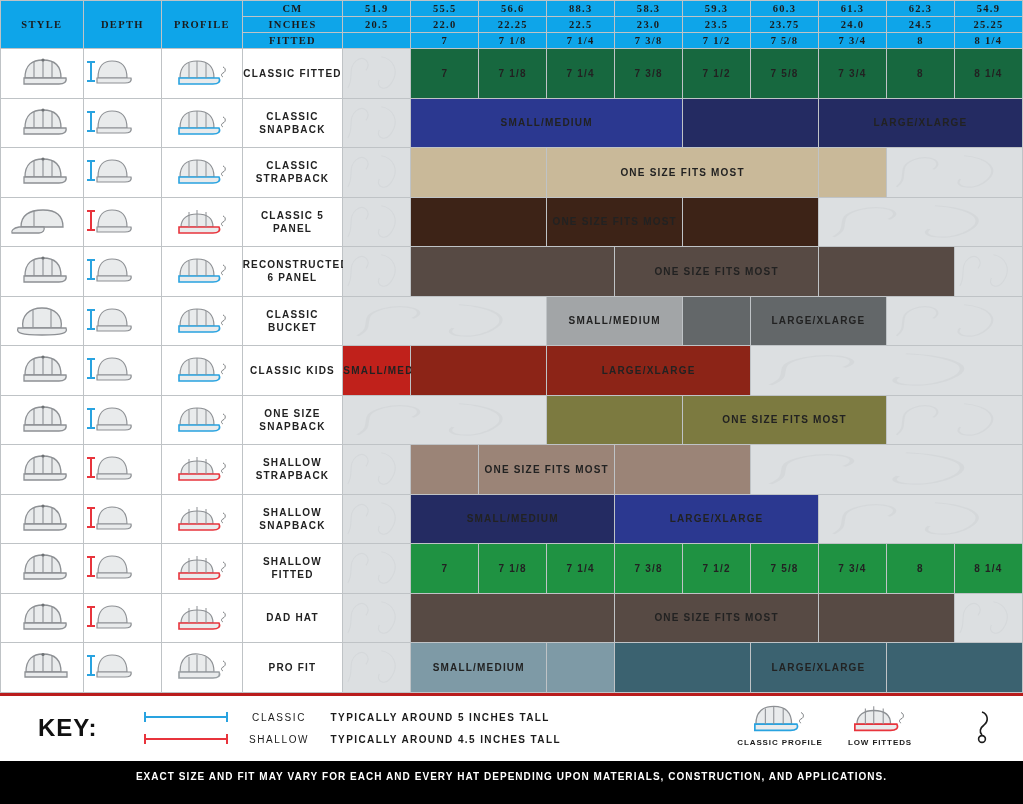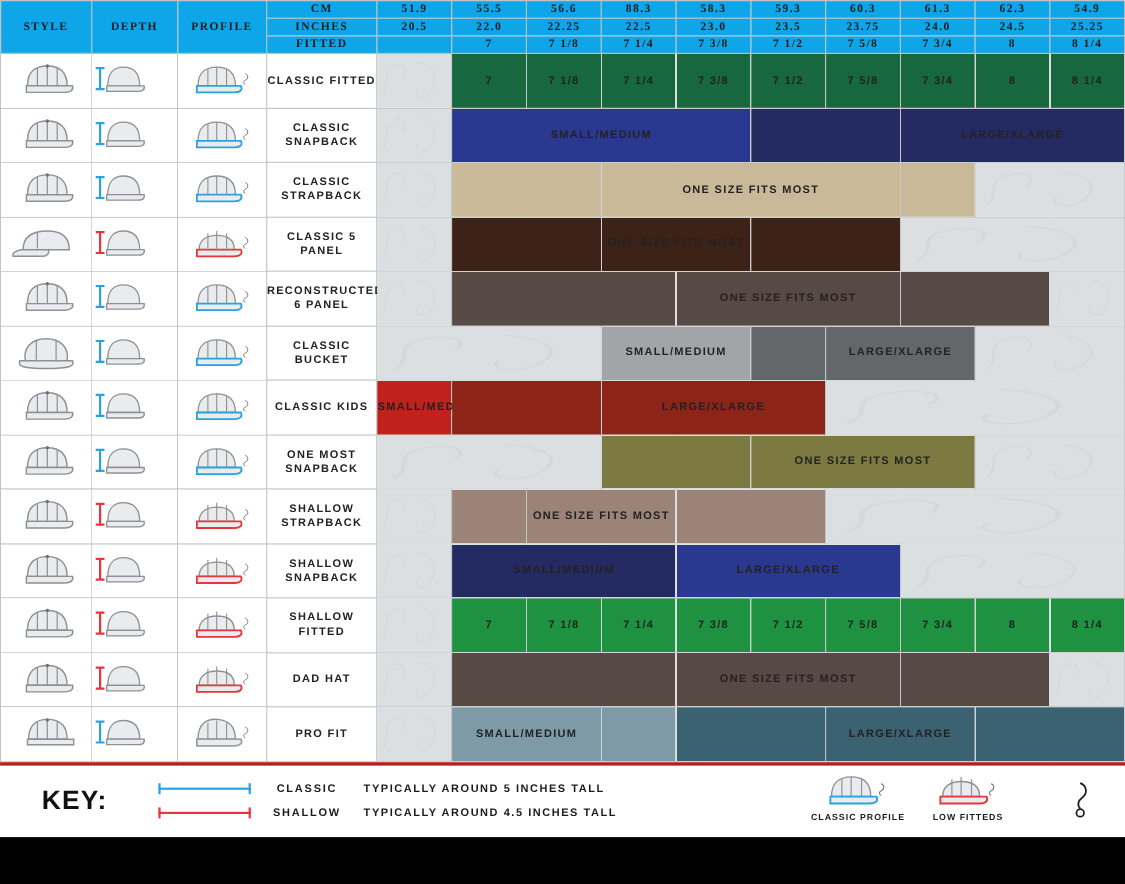"ONE MOST SNAPBACK" td.name-cell { text: MOST -> SIZE }
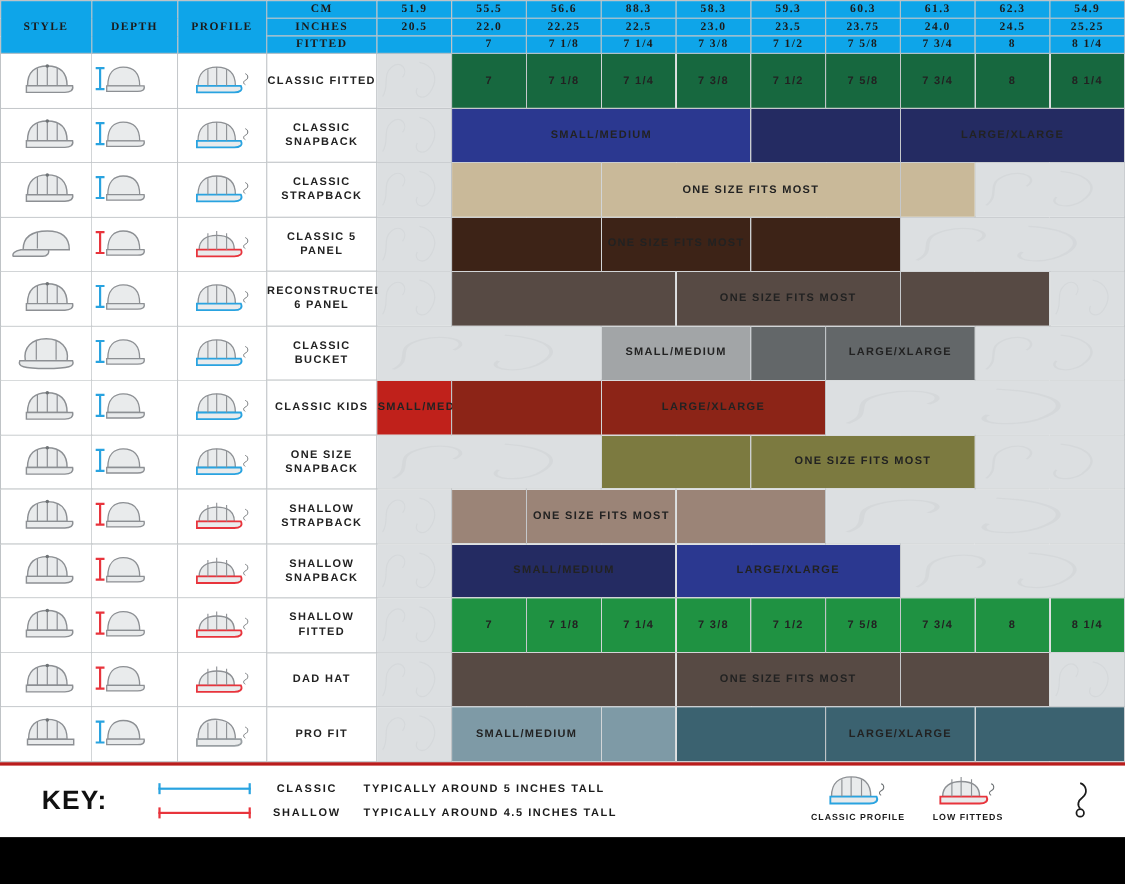"CLASSIC" .key-word { font-weight: bold -> normal }
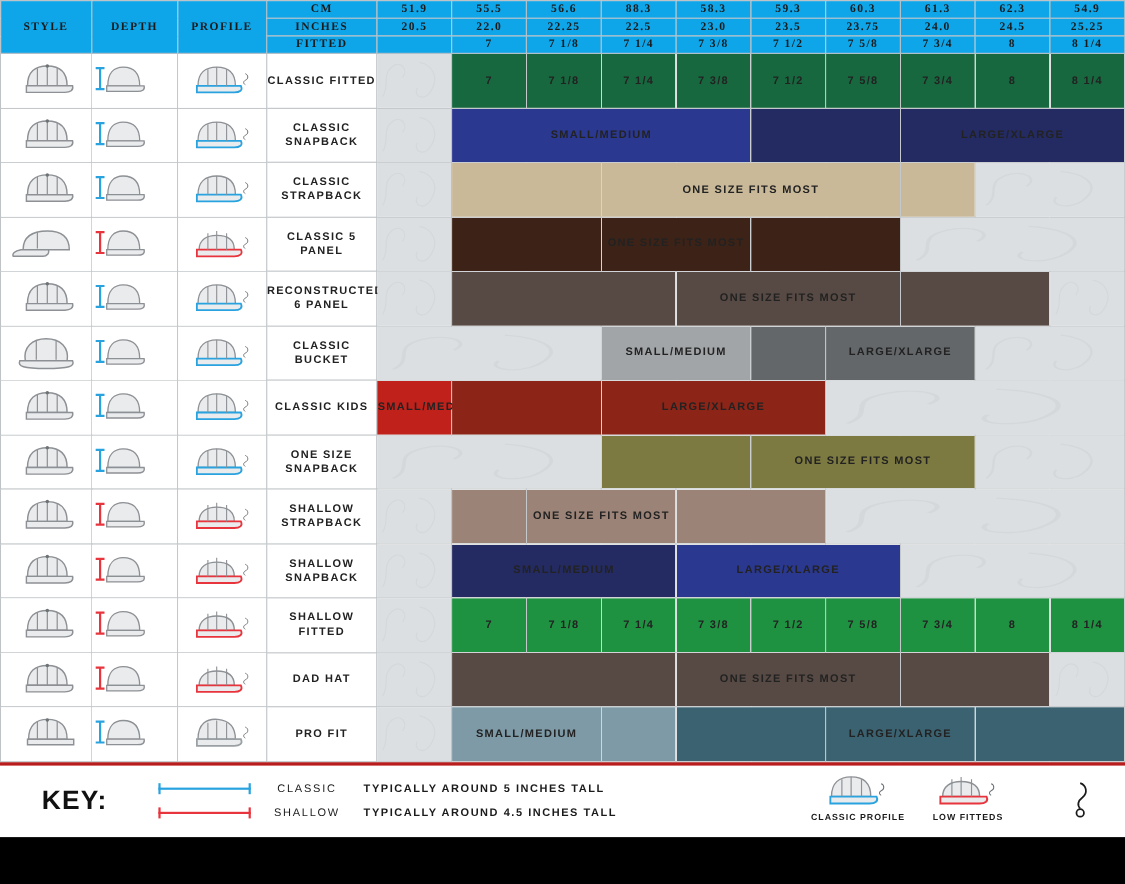"EXACT SIZE AND FIT MAY" div { html: none -> <div>EXACT SIZE AND FIT MAY VARY FOR EACH AND EVERY HAT DEPENDING UPON MATERIALS, CONSTRUCTION, AND APPLICATIONS.</div> }
